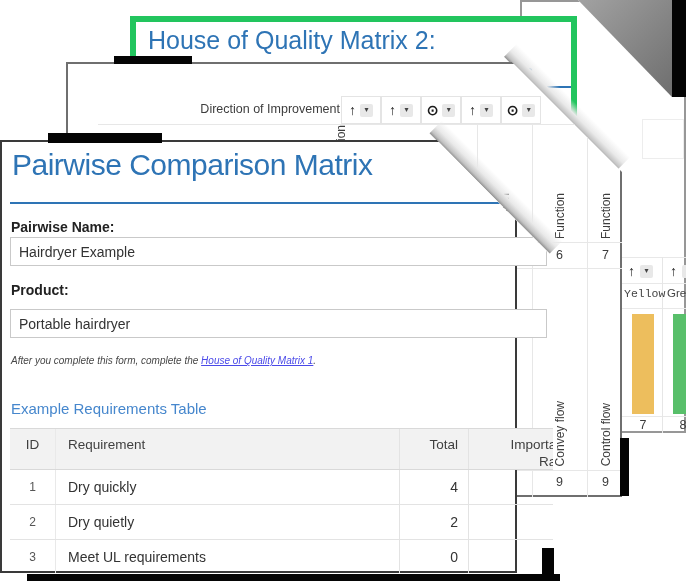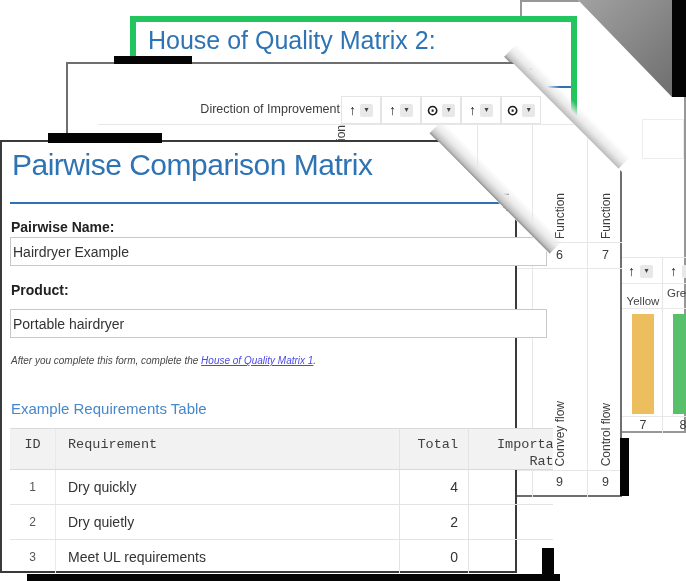"Hairdryer Example" .fld-input { padding-left: 2px -> 8px }
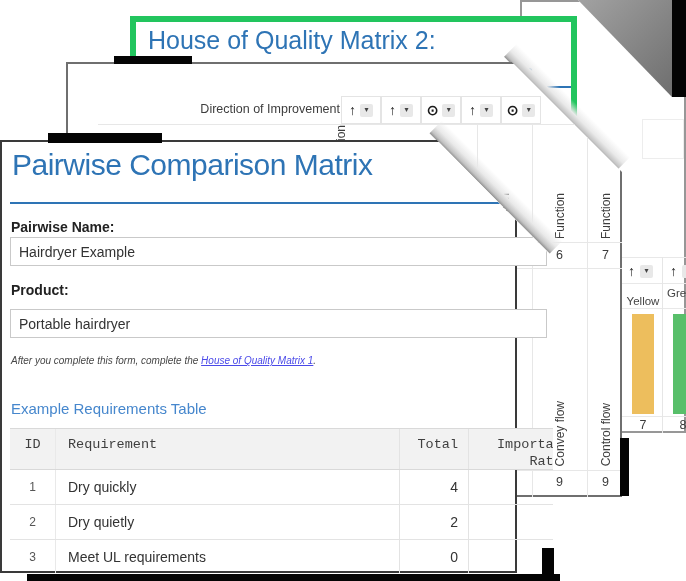"Yellow" div.abs { font-family: none -> Liberation Mono, monospace; top: 293px -> 285px }
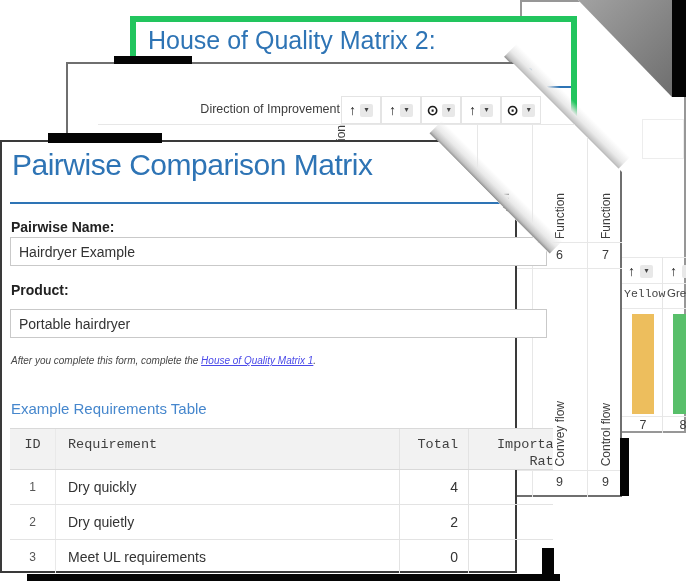"ID" .thead .c-id,.thead .c-req,.thead .c-tot,.thead .c-imp { font-family: Liberation Mono, monospace -> none }
